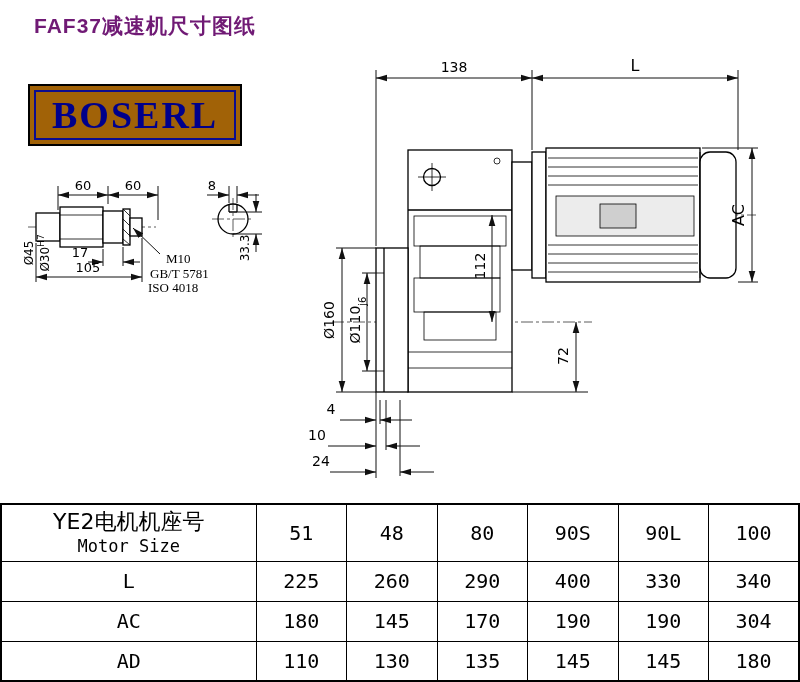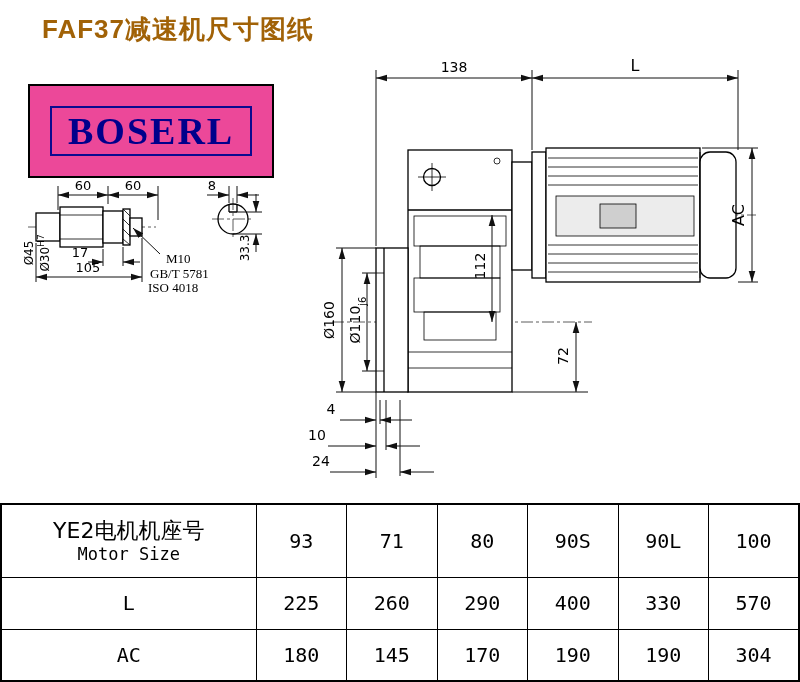"FAF37减速机尺寸图纸" .title { color: #a16207 -> #701a75; font-size: 26px -> 21px; left: 42px -> 34px }
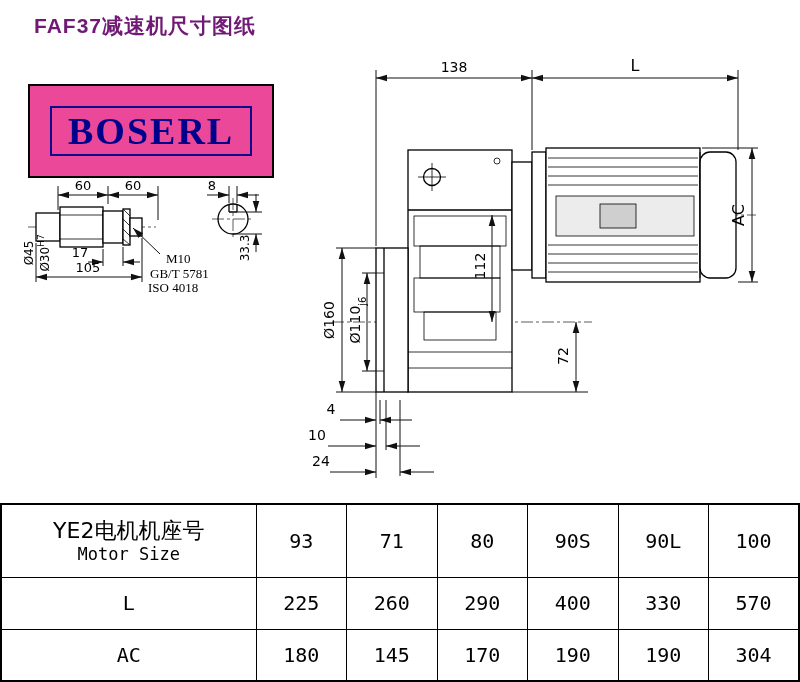"BOSERL" .logo { background: #ec4899 -> #a16207; padding: 20px -> 4px }
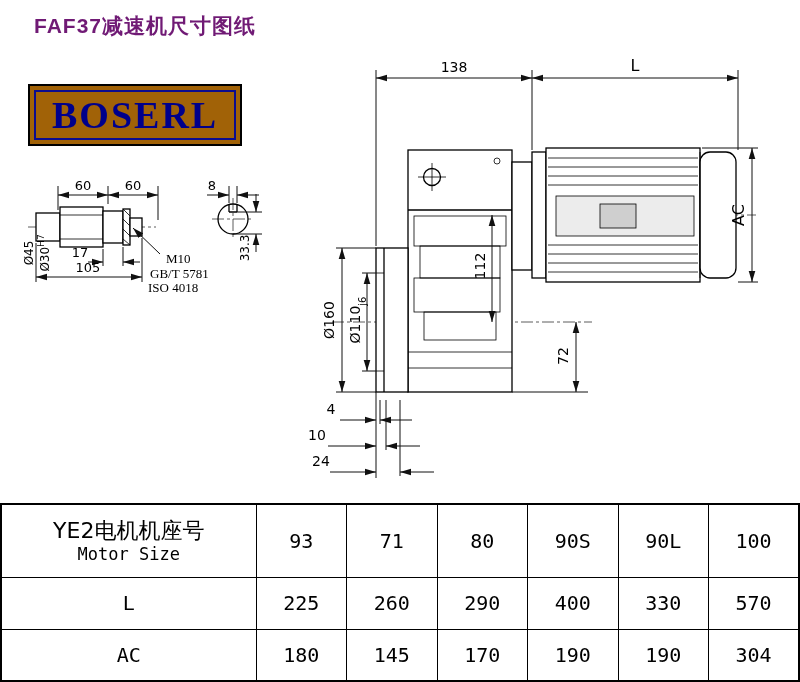"93" td { text: 93 -> 51 }
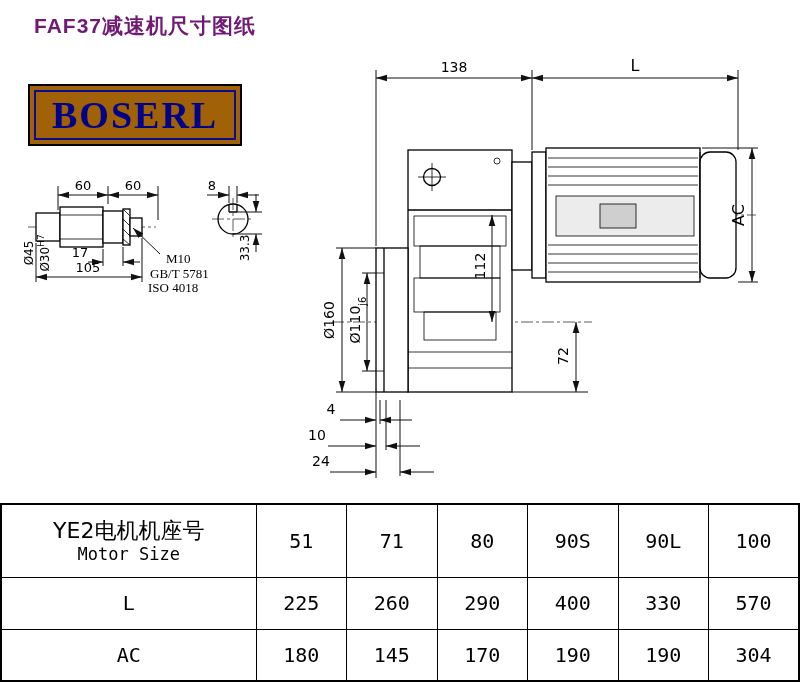"71" td { text: 71 -> 48 }
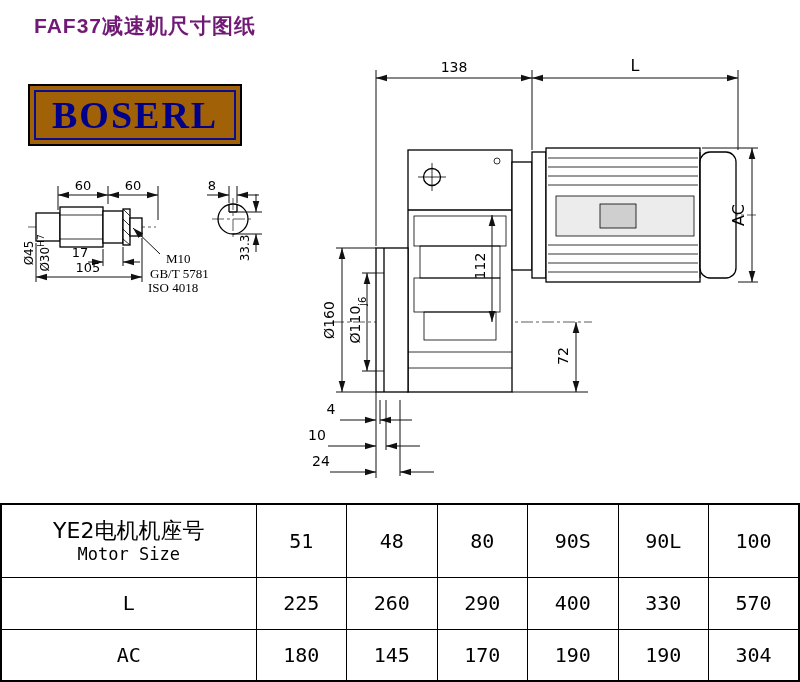"570" td { text: 570 -> 340 }
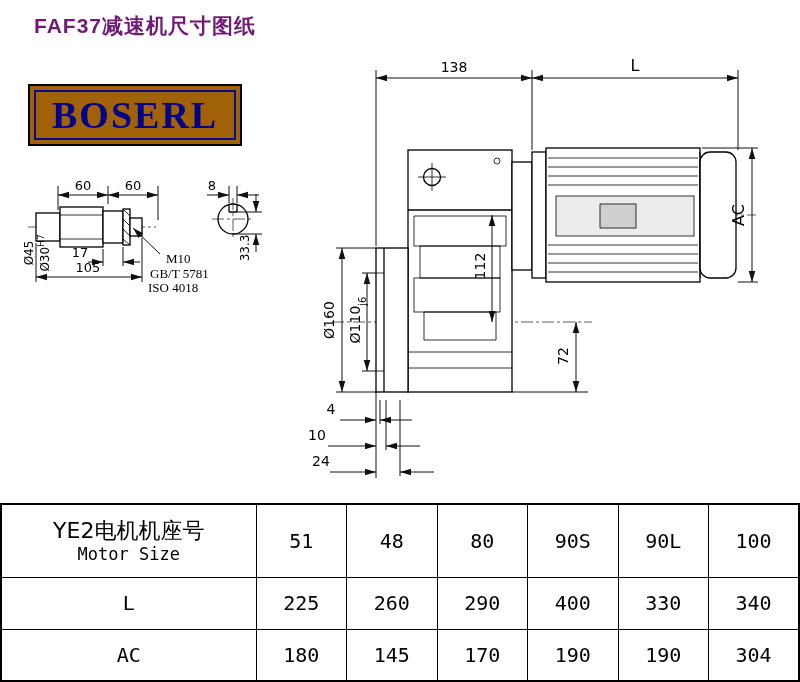"AD" tr.drow { html: none -> <tr> <td>AD</td> <td>110</td> <td>130</td> <td>135</td> <td>145</td> <td>145</td> <td>180</td> </tr> }
